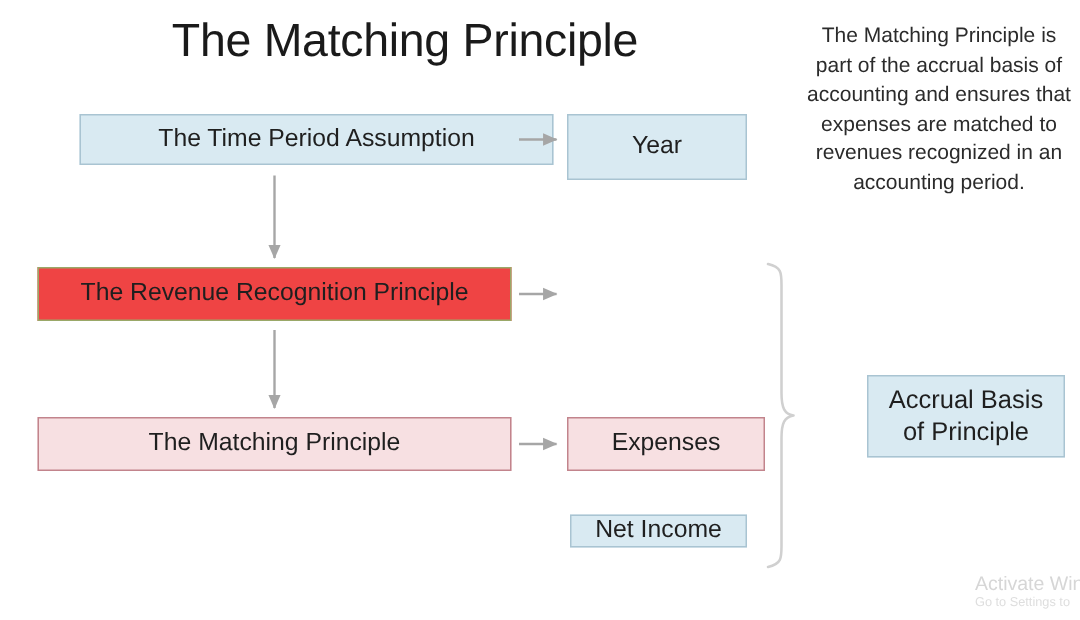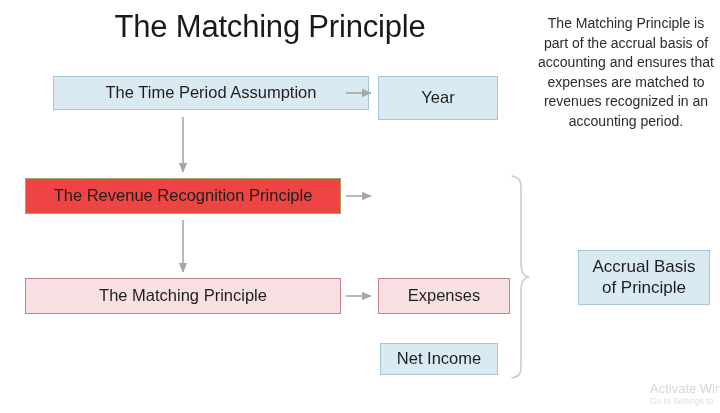"Net Income" #box-net-income { height: 32px -> 22px }
